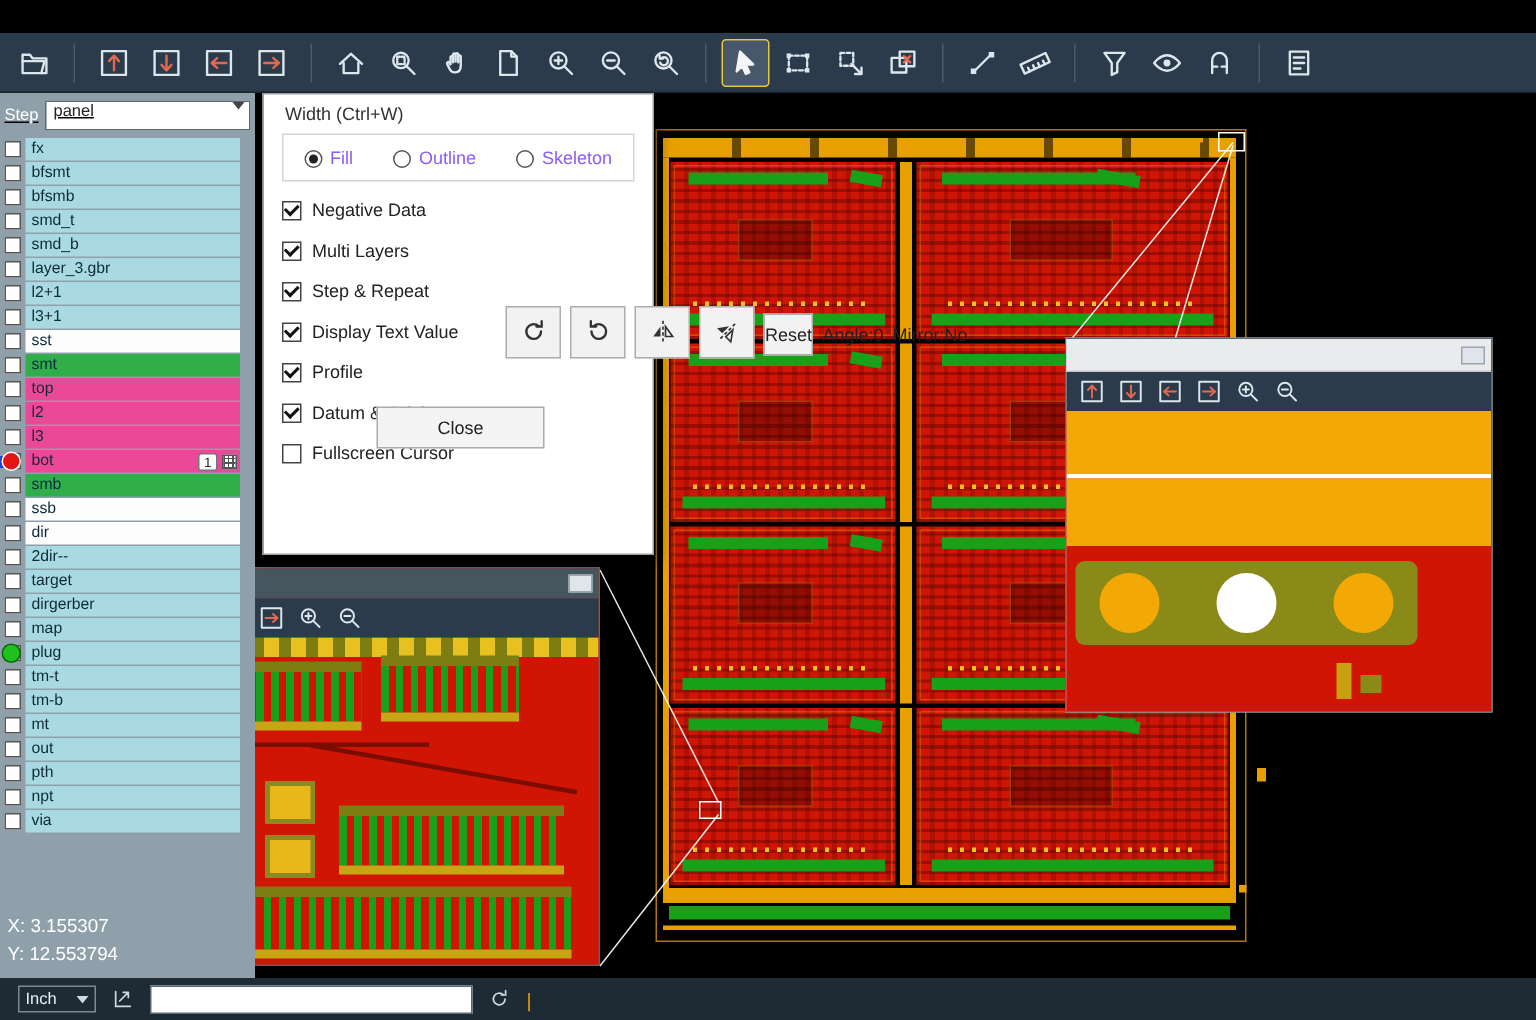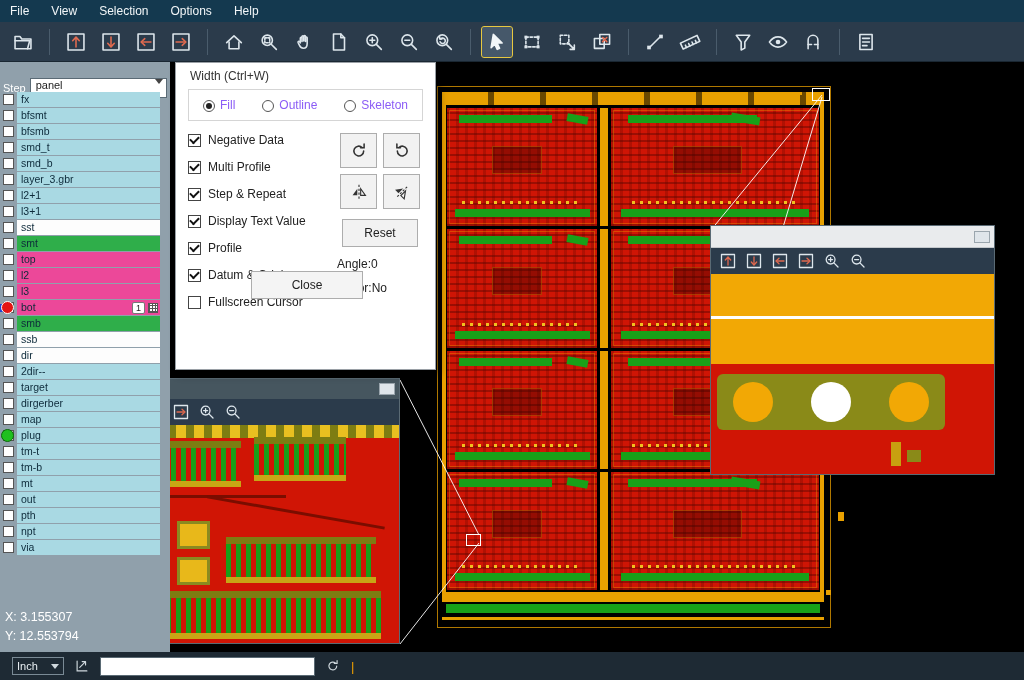"File" div { html: <div> <div>File</div> <div>View</div> <div>Selection</div> <div>Options</div> <div>Help</div> </div> -> none }
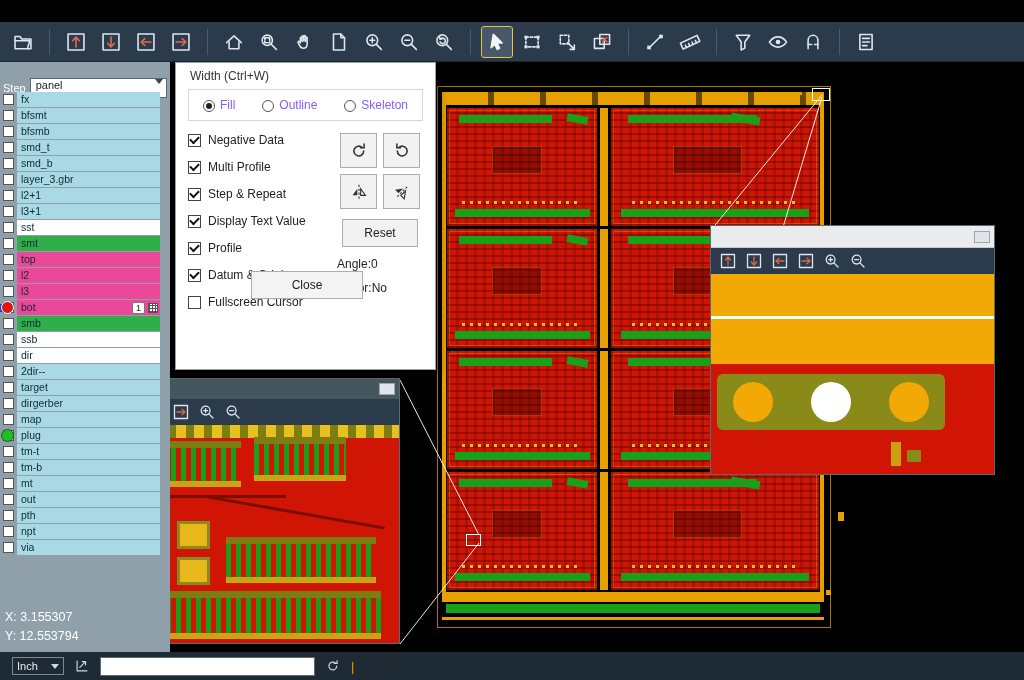"Step" .step-row { padding: 16px 3px 0 3px -> 5px 3px 0 3px; text-decoration: none -> underline }
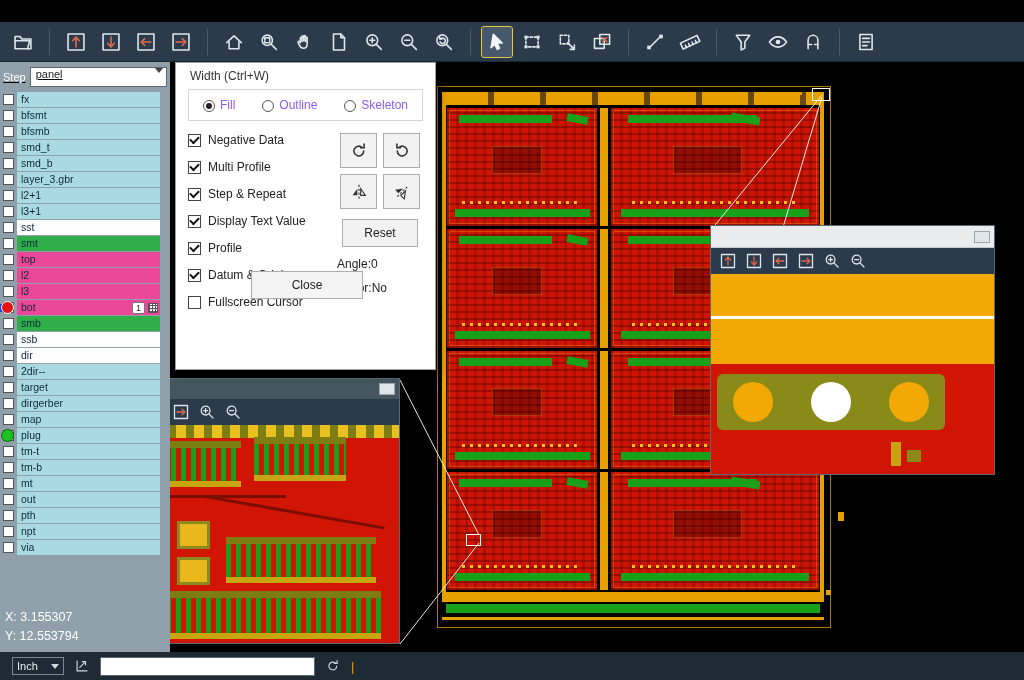"Multi Profile" span { text: Profile -> Layers }
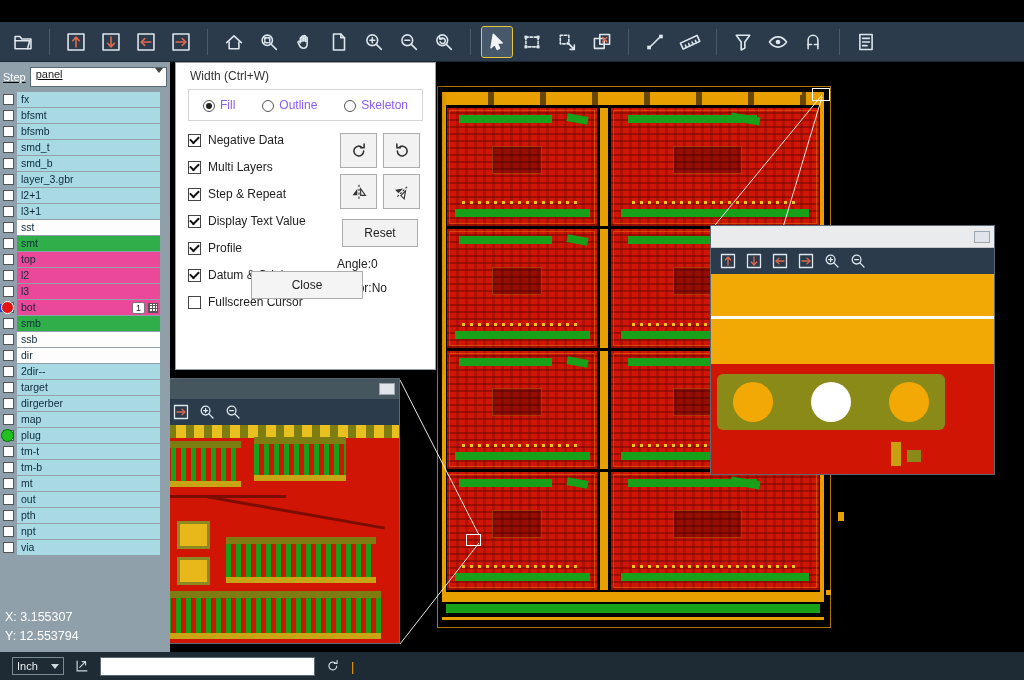"Reset" .btn-col { flex-direction: column -> row }
